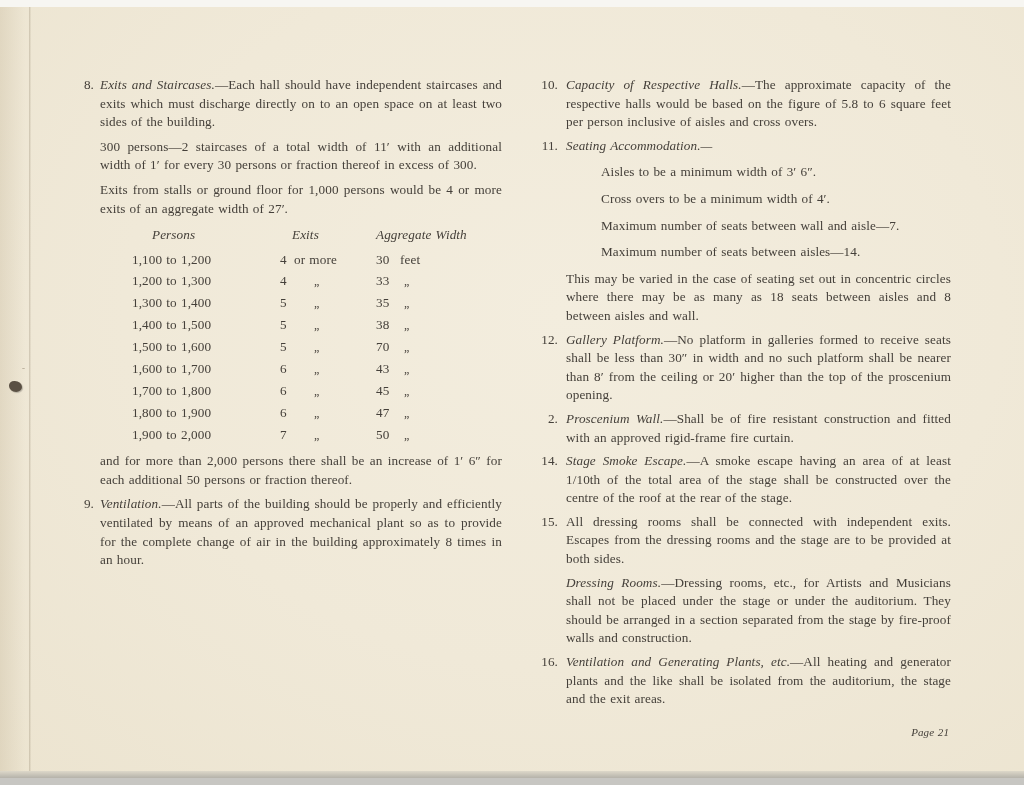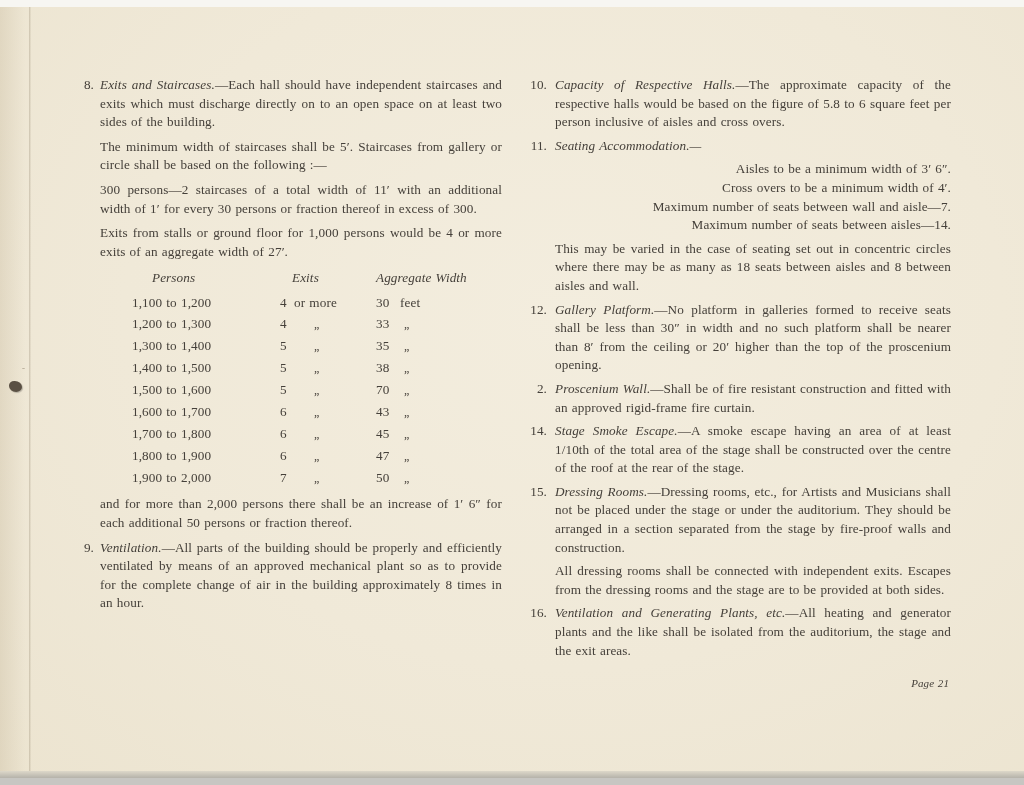"10." .col-right .inum { margin-left: none -> 11px }
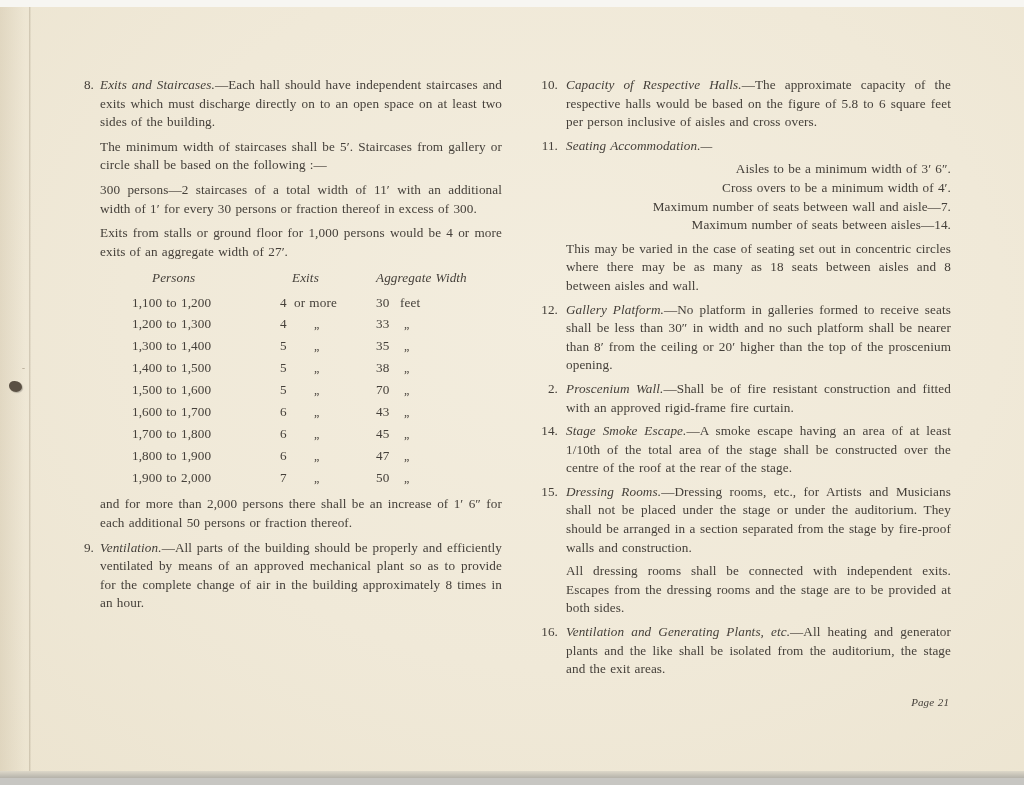"The minimum width of staircases" p.para { html: <p>The minimum width of staircases shall be 5′. Staircases from gallery or circle shall be based on the following :—</p> -> none }
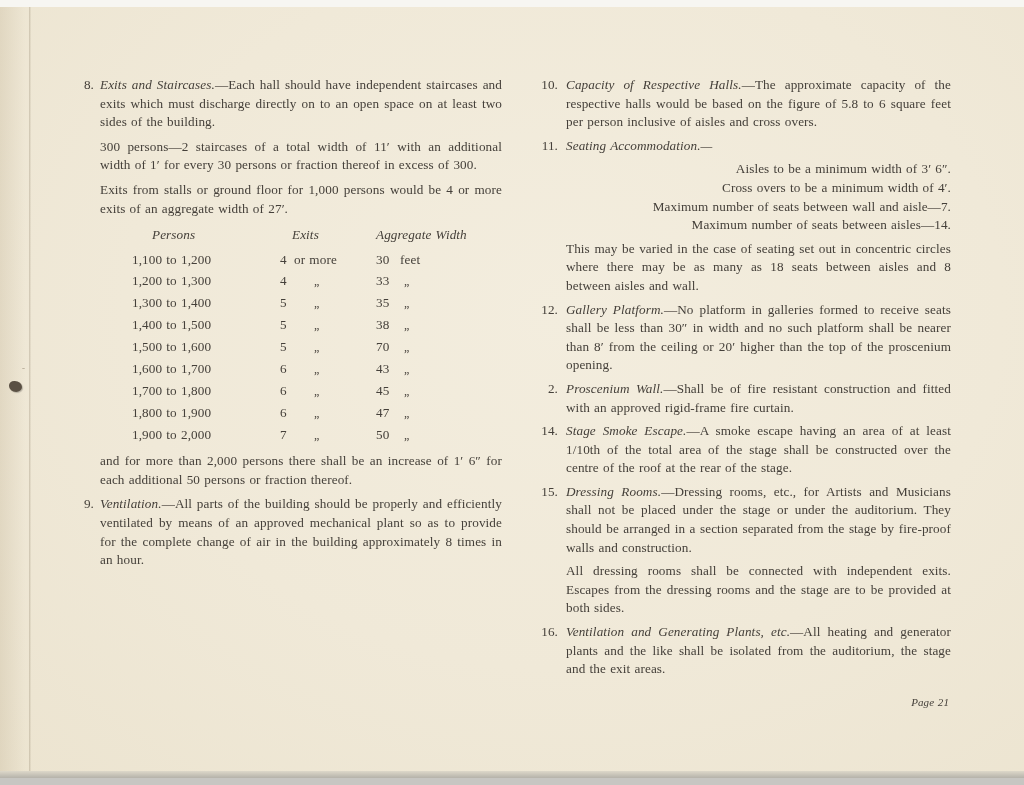"Aisles to be a minimum" .lines11 .line { margin: 0 -> 8px; text-align: right -> left }
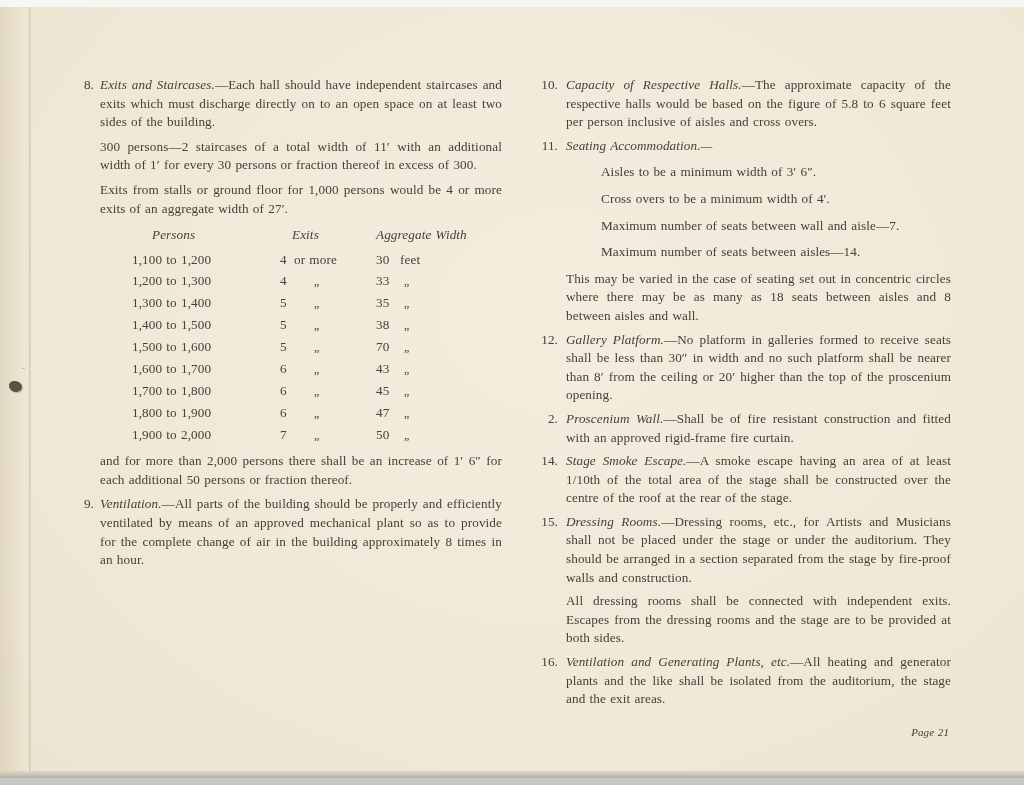"Dressing Rooms.—Dressing rooms, etc.," p.para { order: before "All dressing rooms shall be" -> after "All dressing rooms shall be" }
